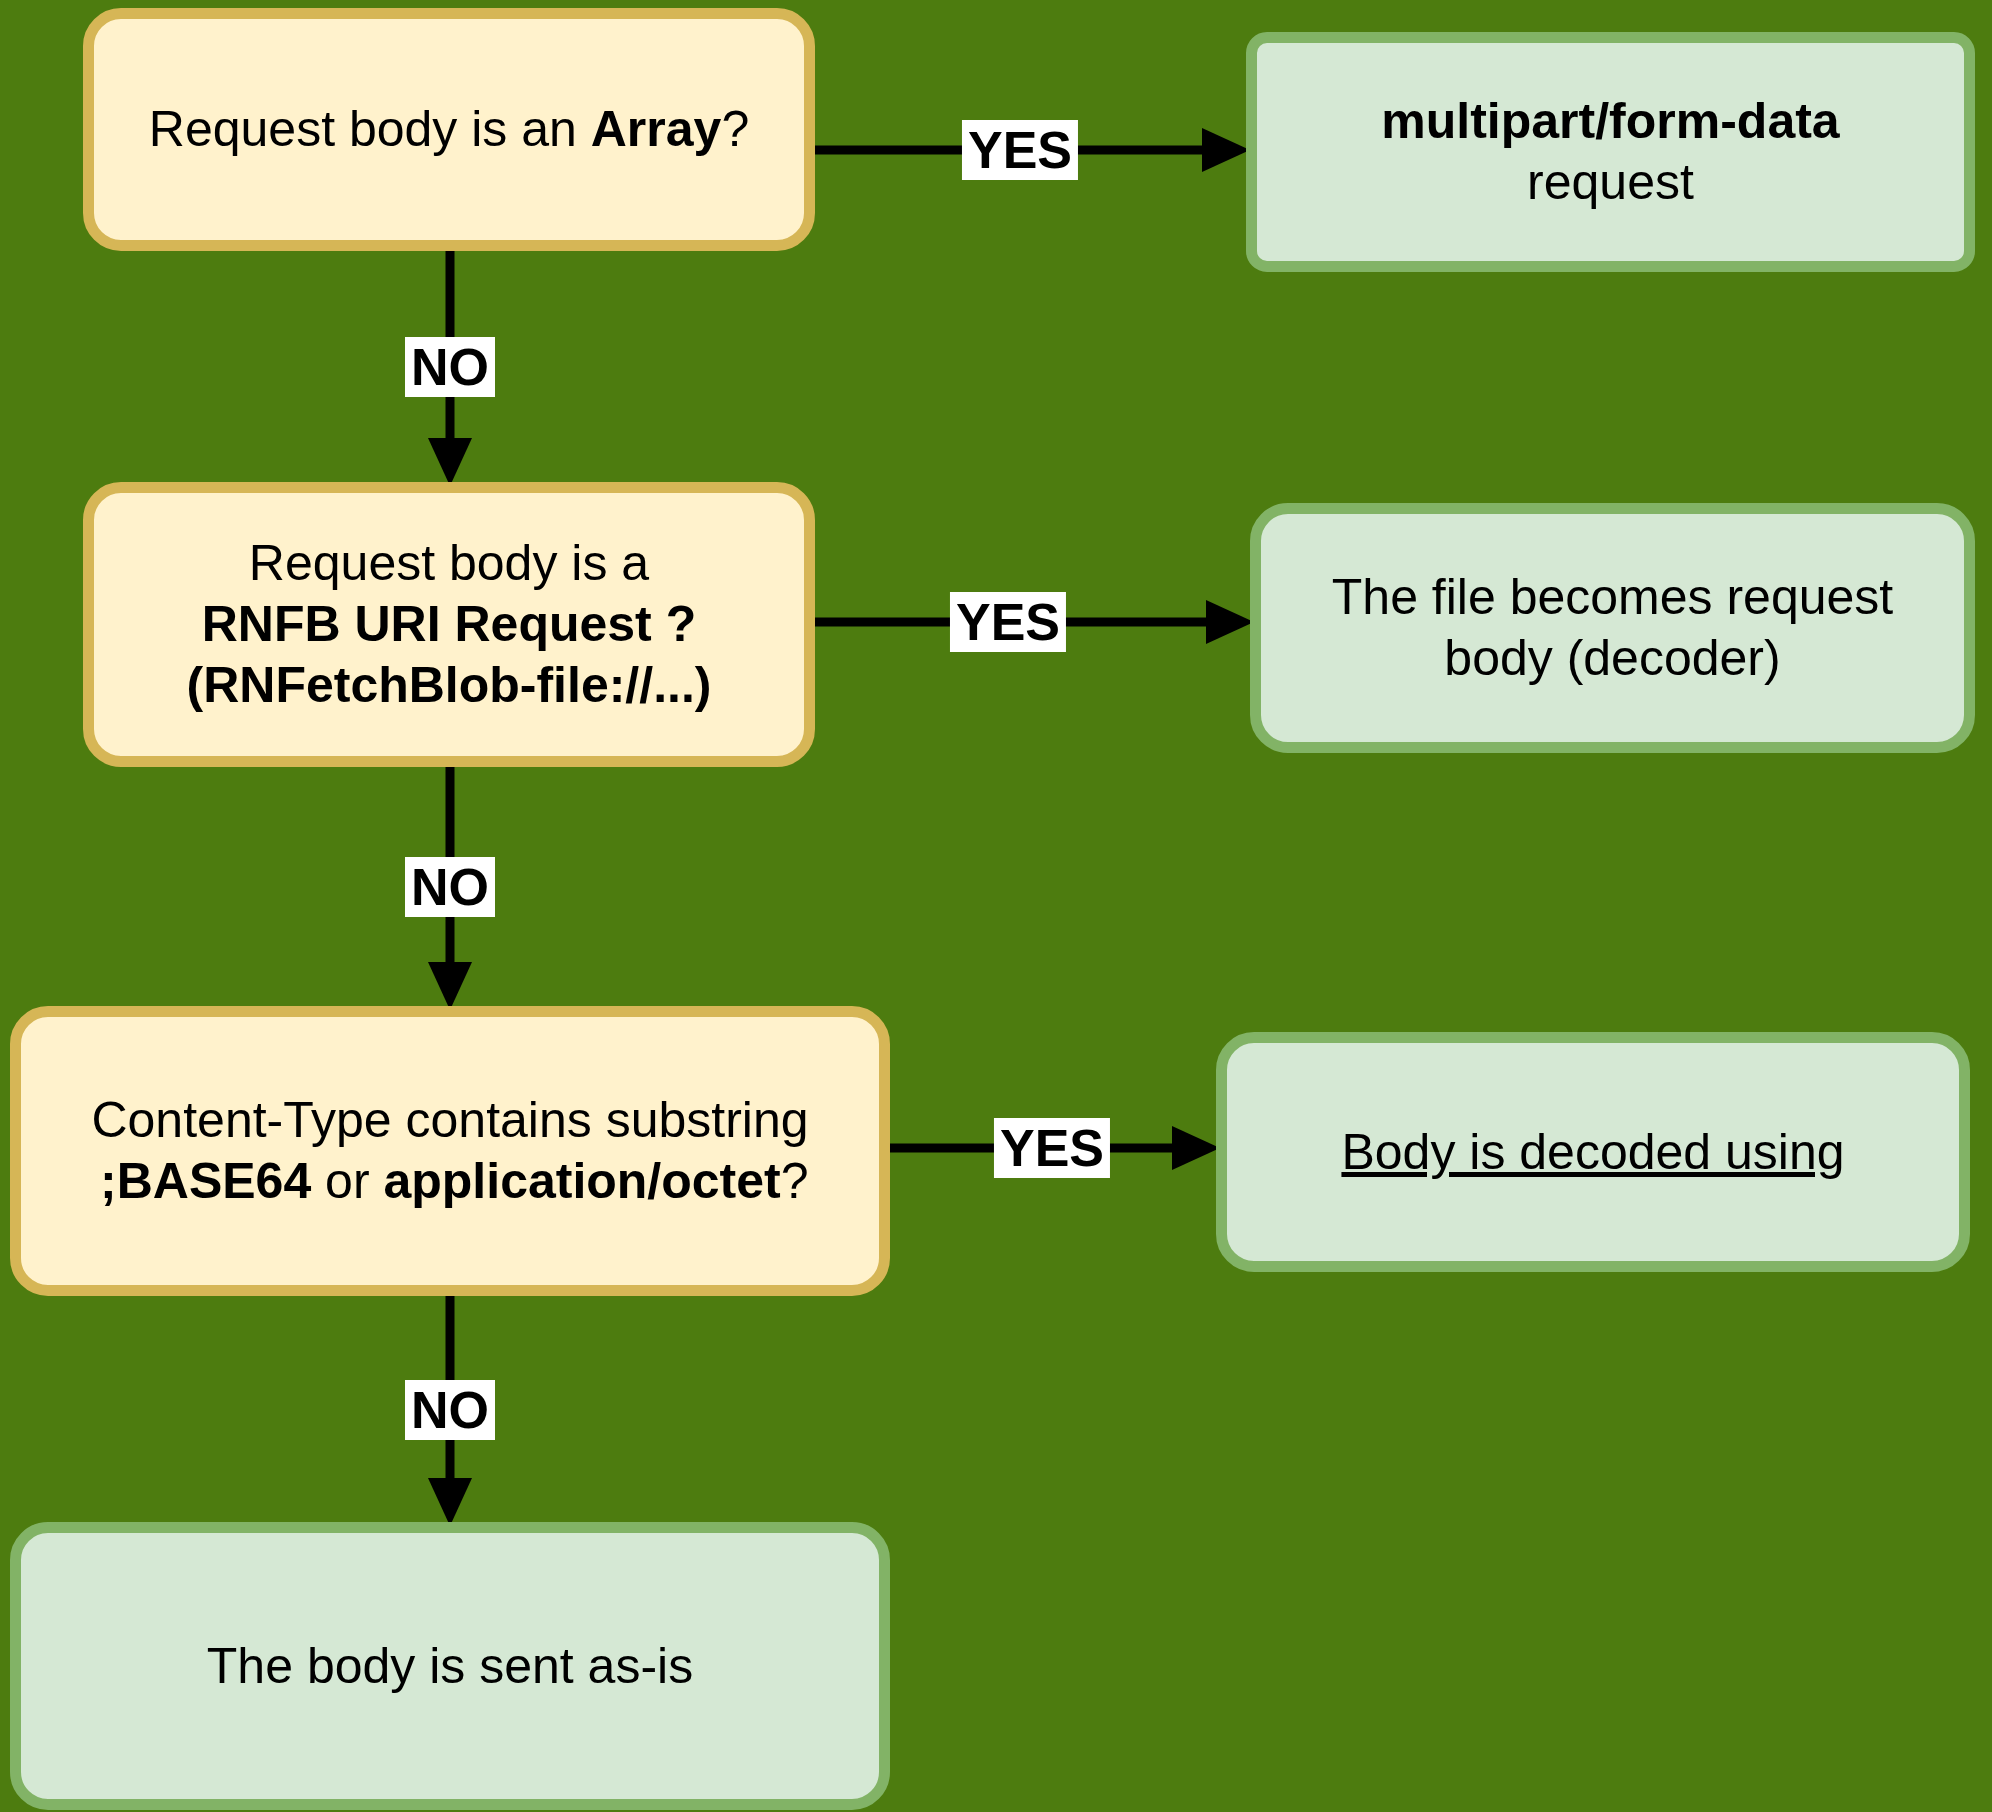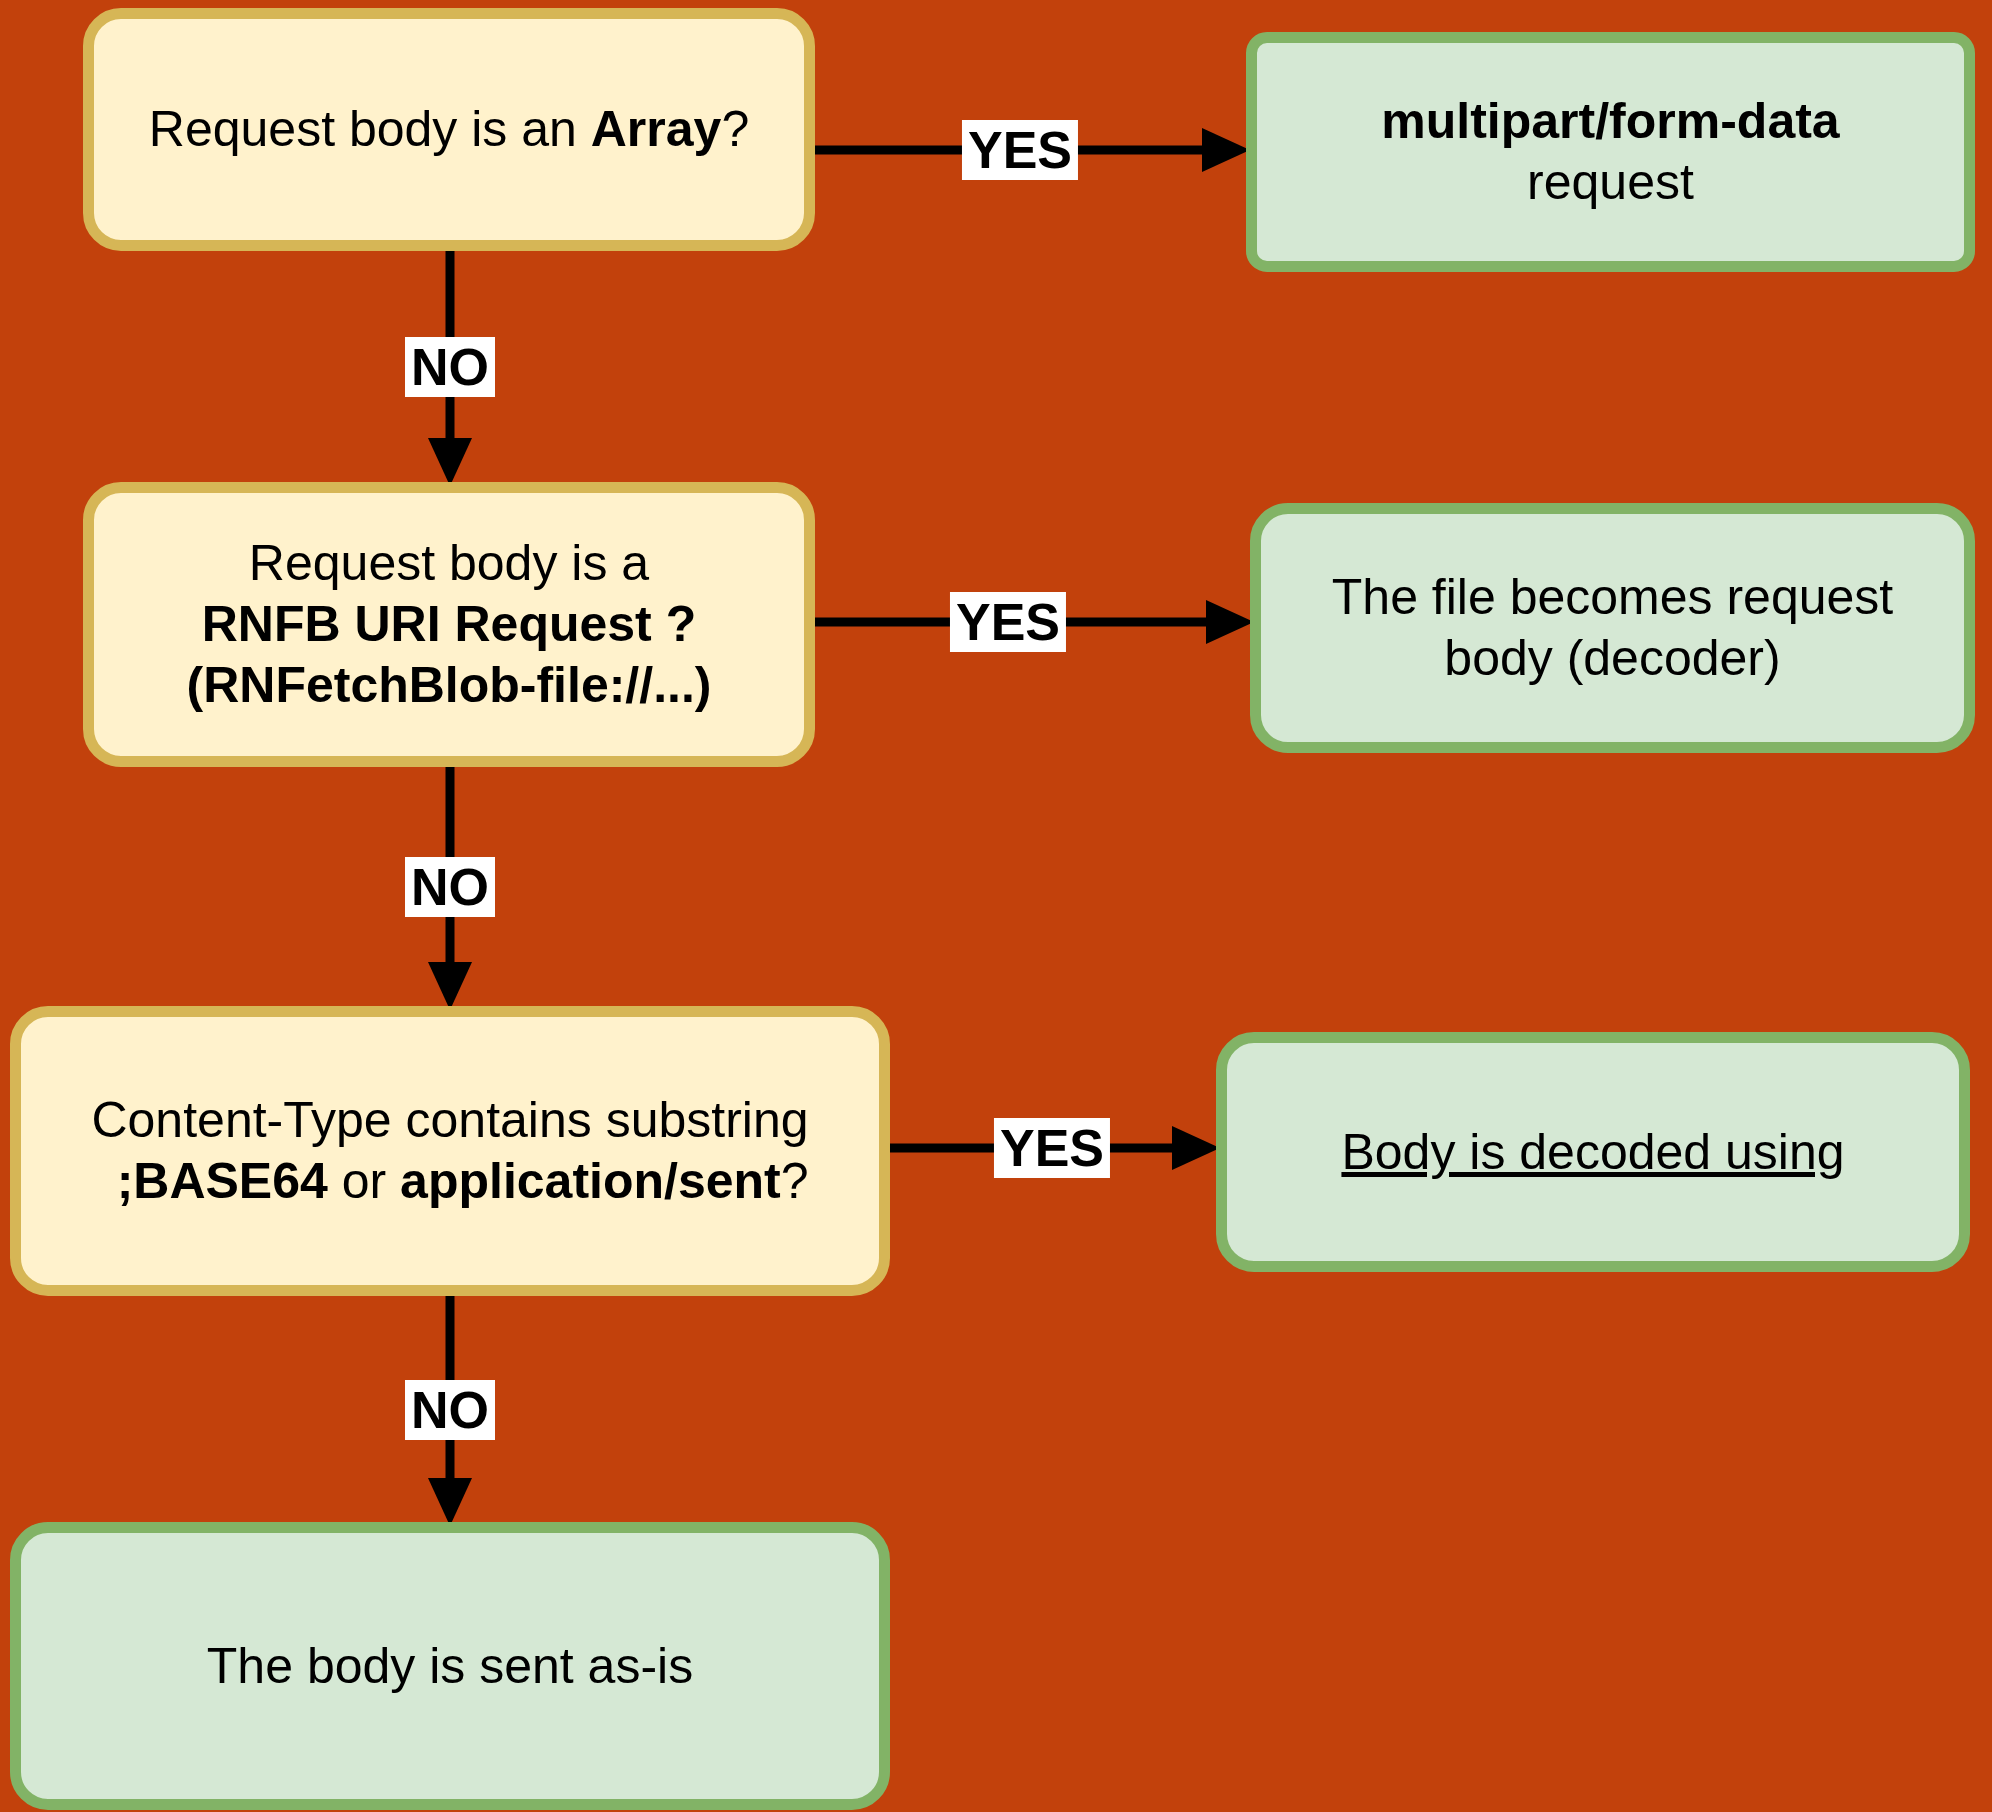"Request body is an Array?" div.canvas { background: #c2410c -> #4d7c0f }
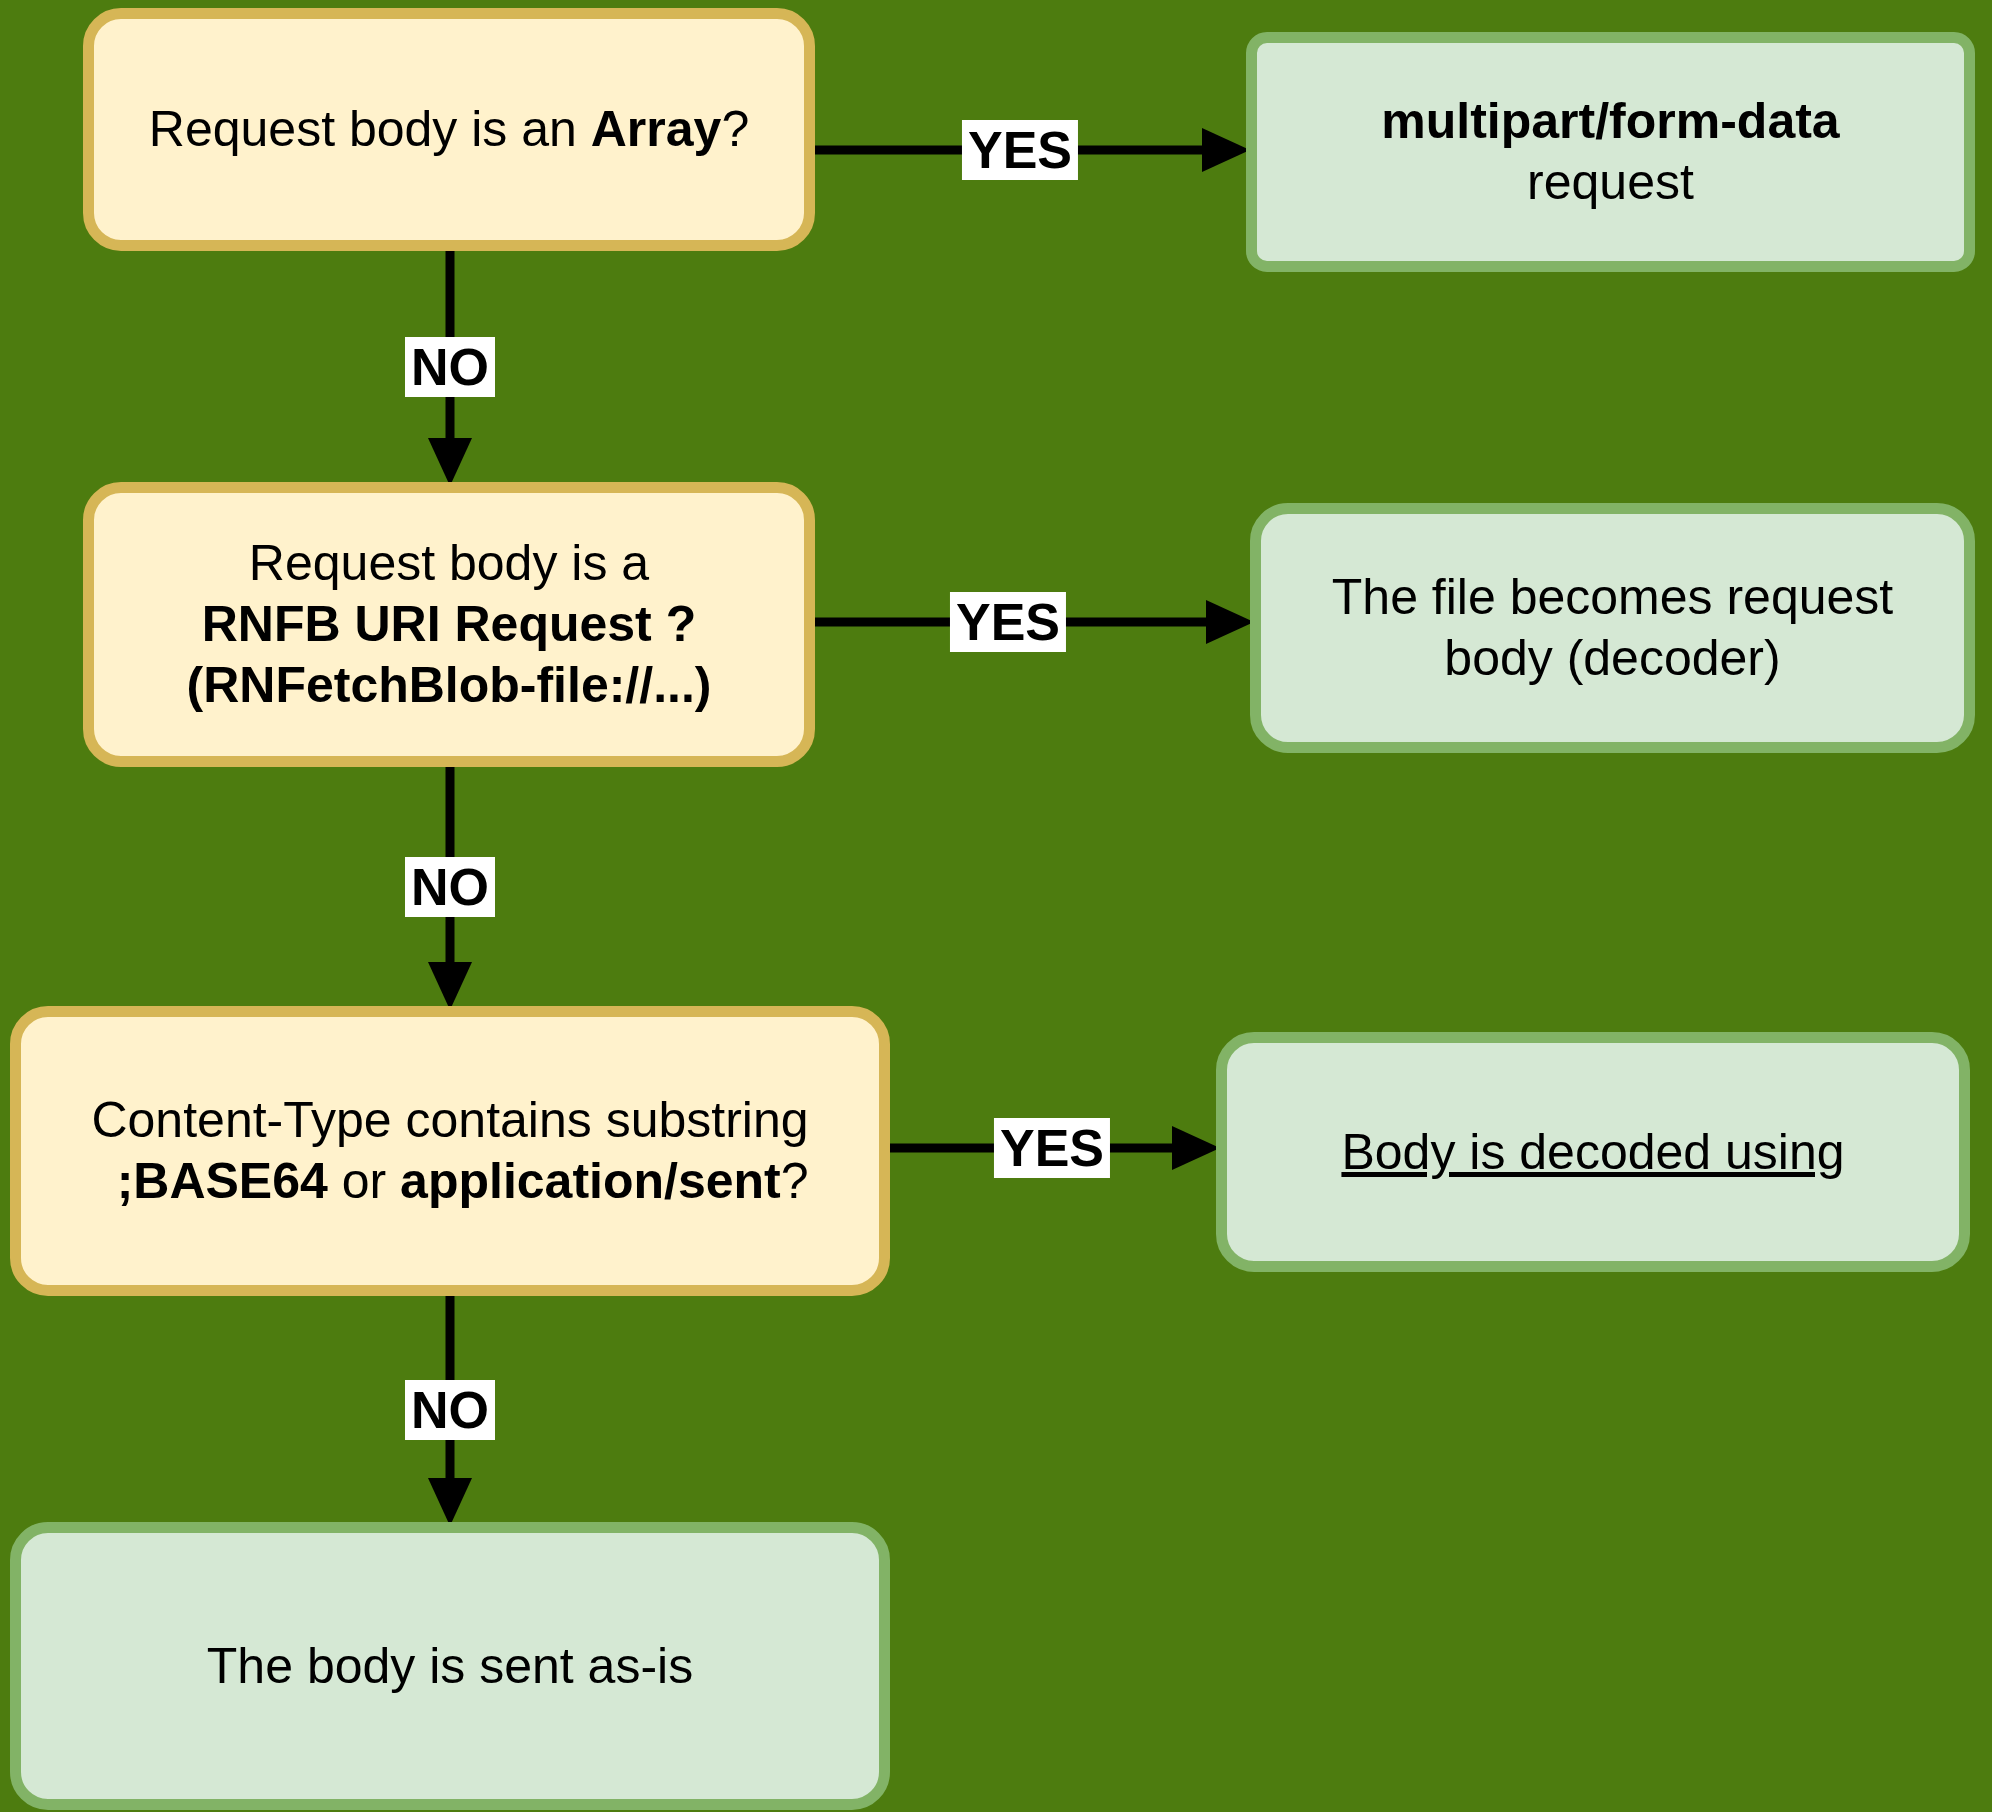"application/sent" b { text: application/sent -> application/octet }
